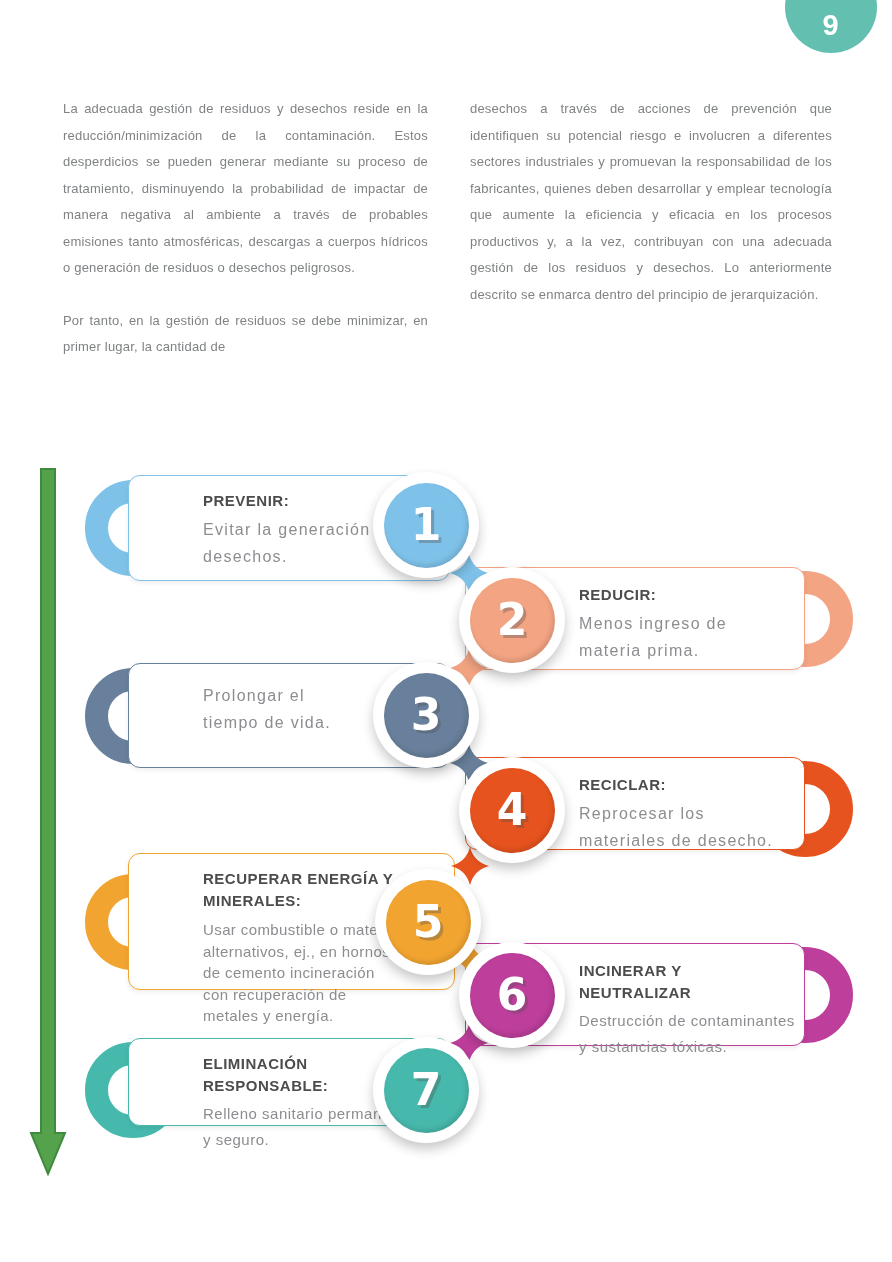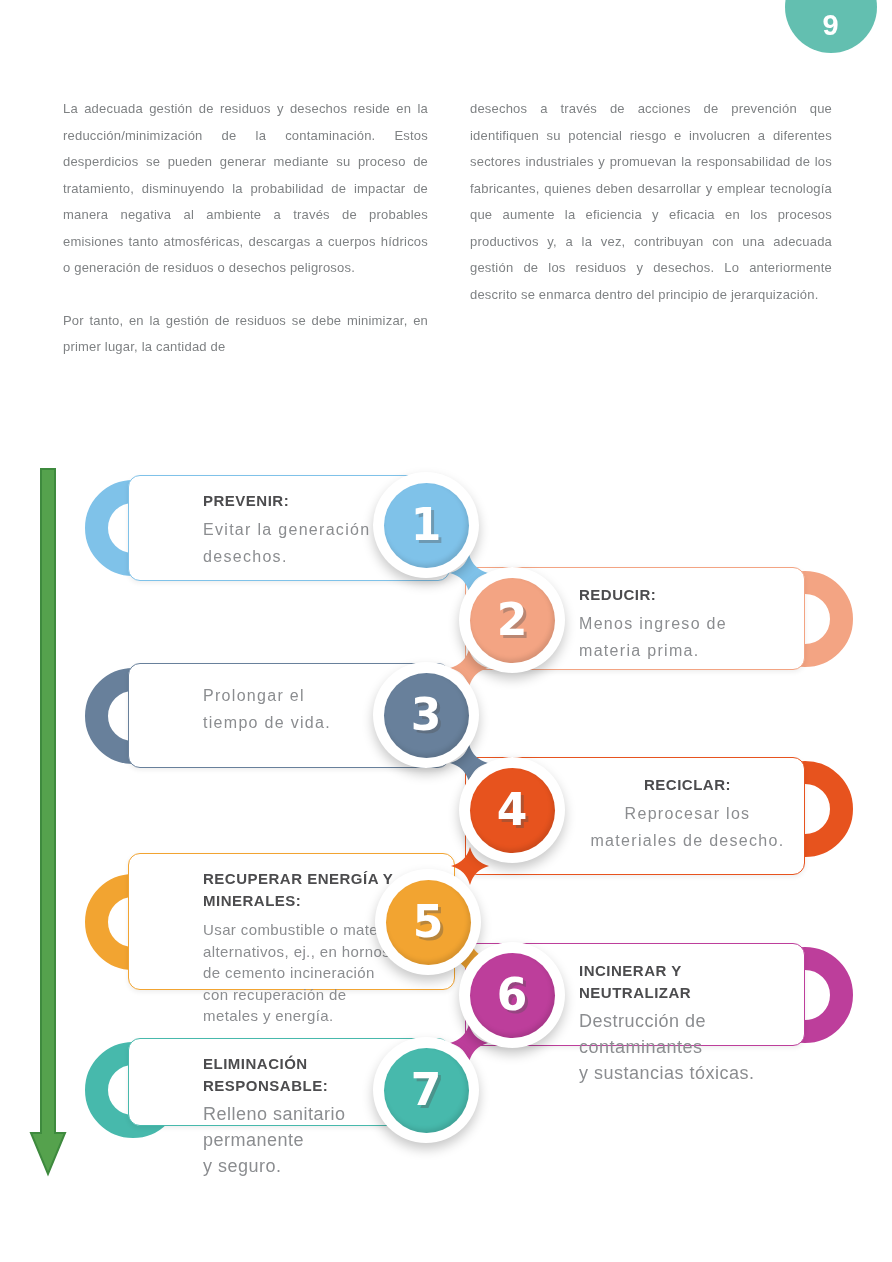"RECICLAR:" div.card { height: 118px -> 93px; text-align: center -> none }
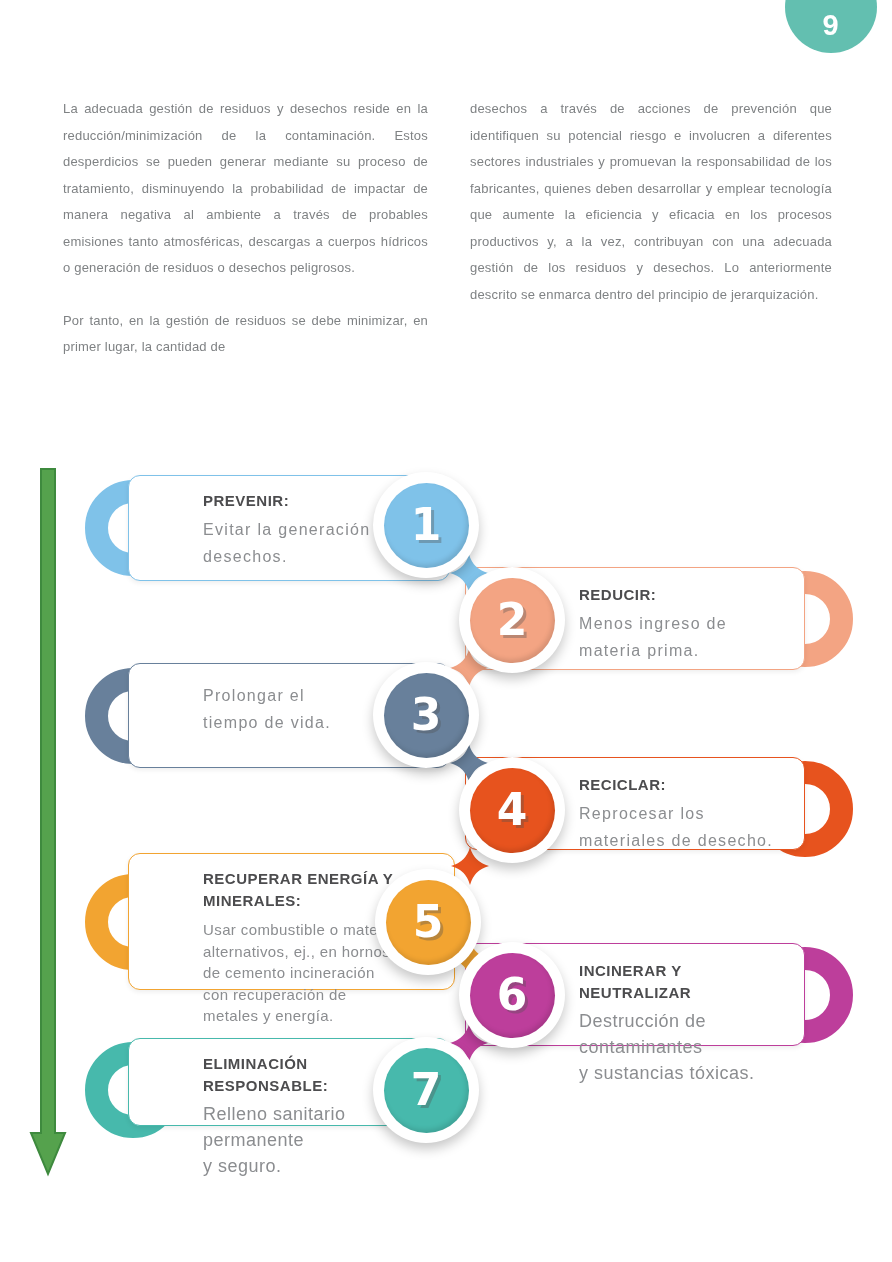"Destrucción de contaminantes" .card.v-medium .desc { font-size: 18px -> 15px }
